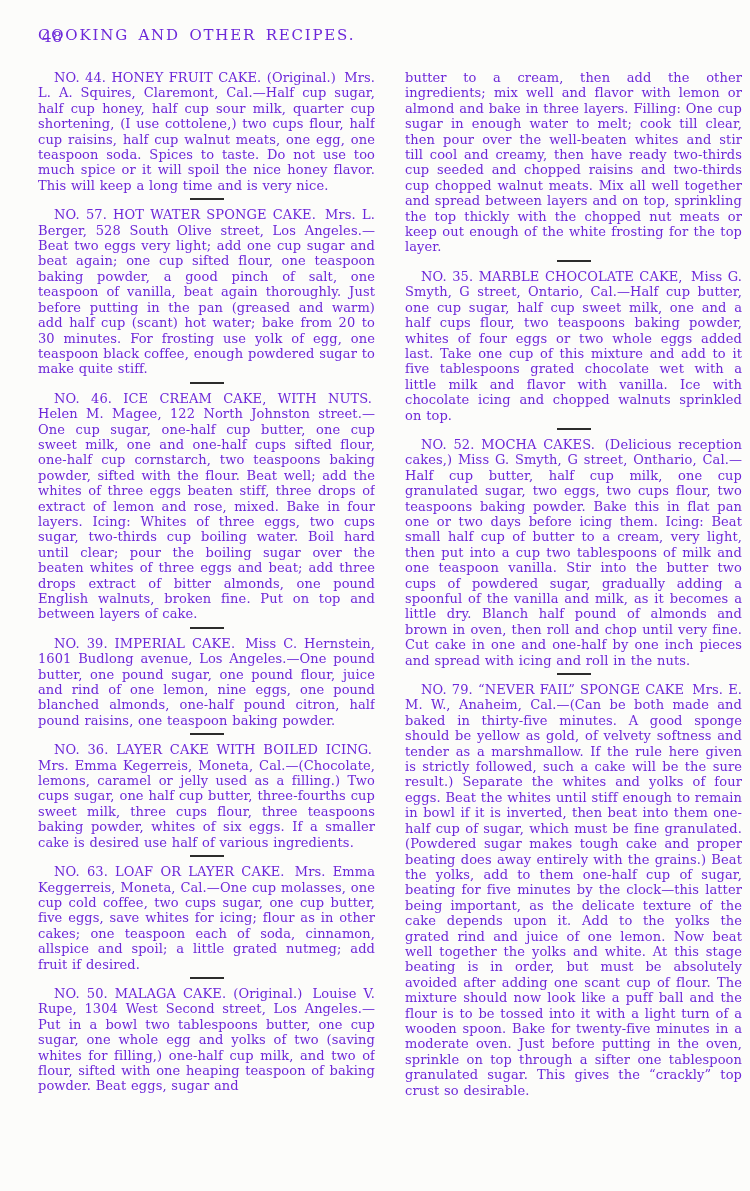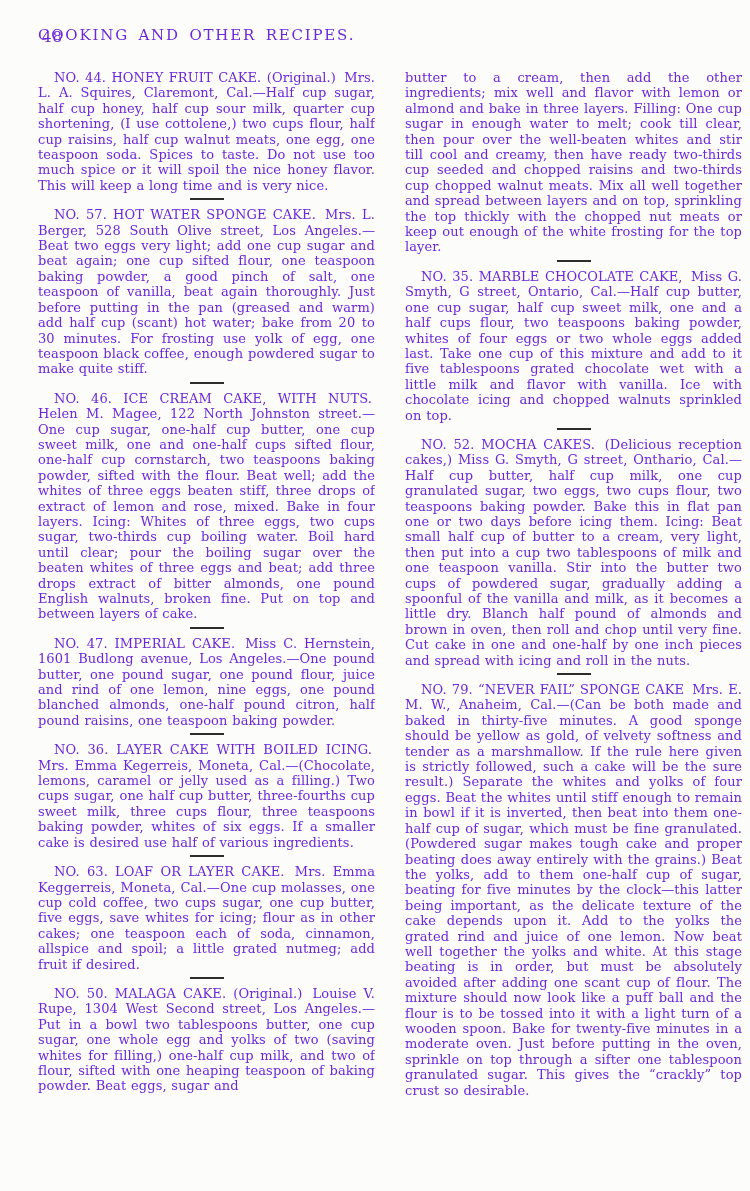"NO. 47. IMPERIAL CAKE." span.recipe-heading { text: 47 -> 39 }
